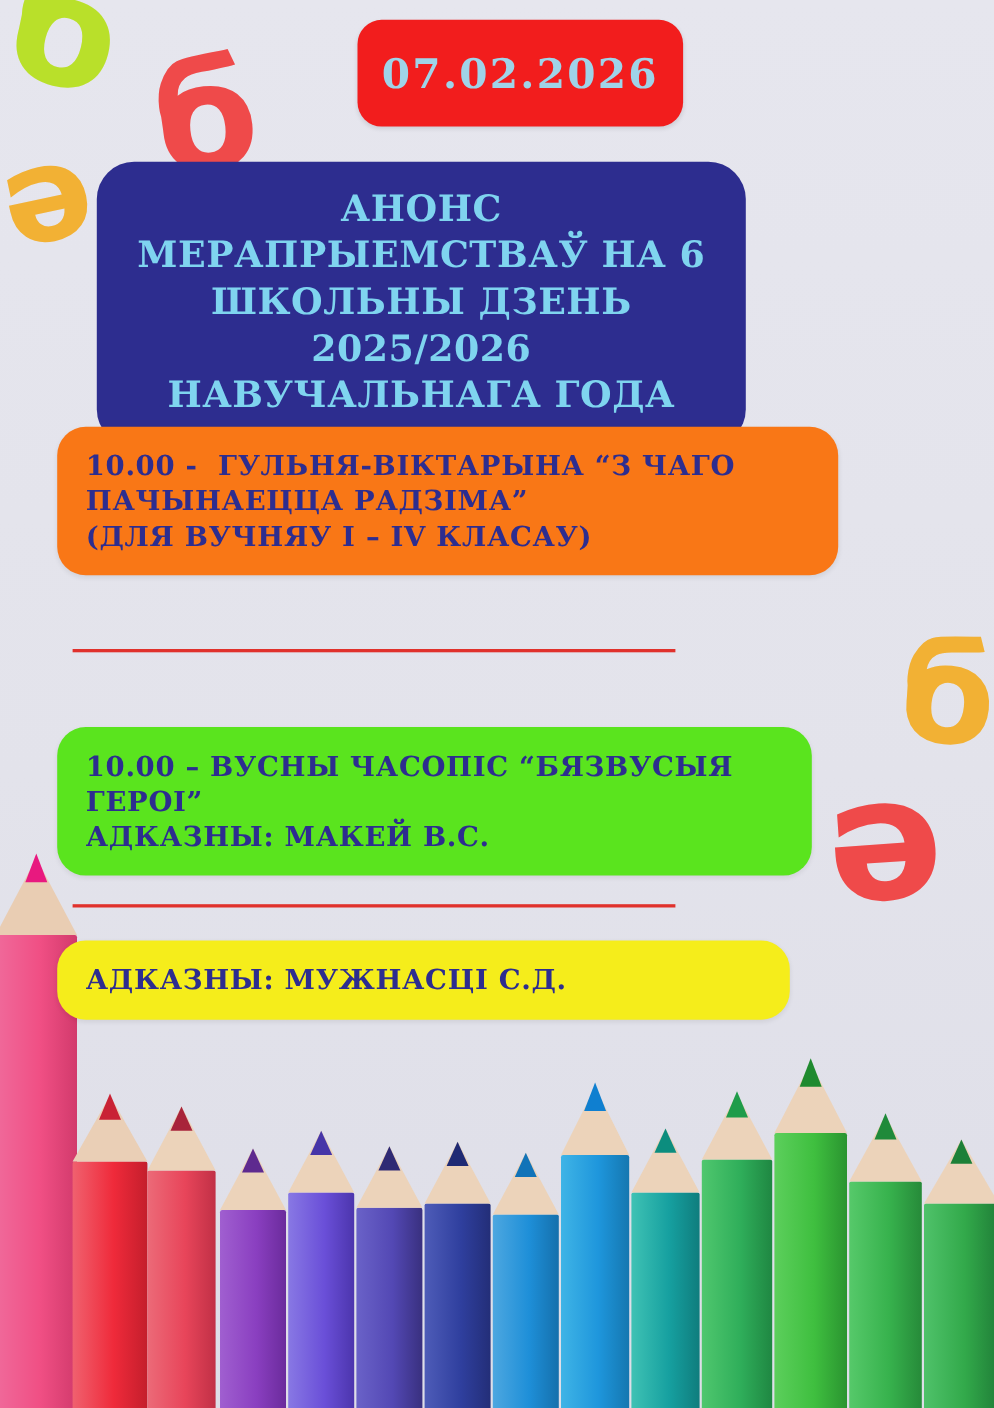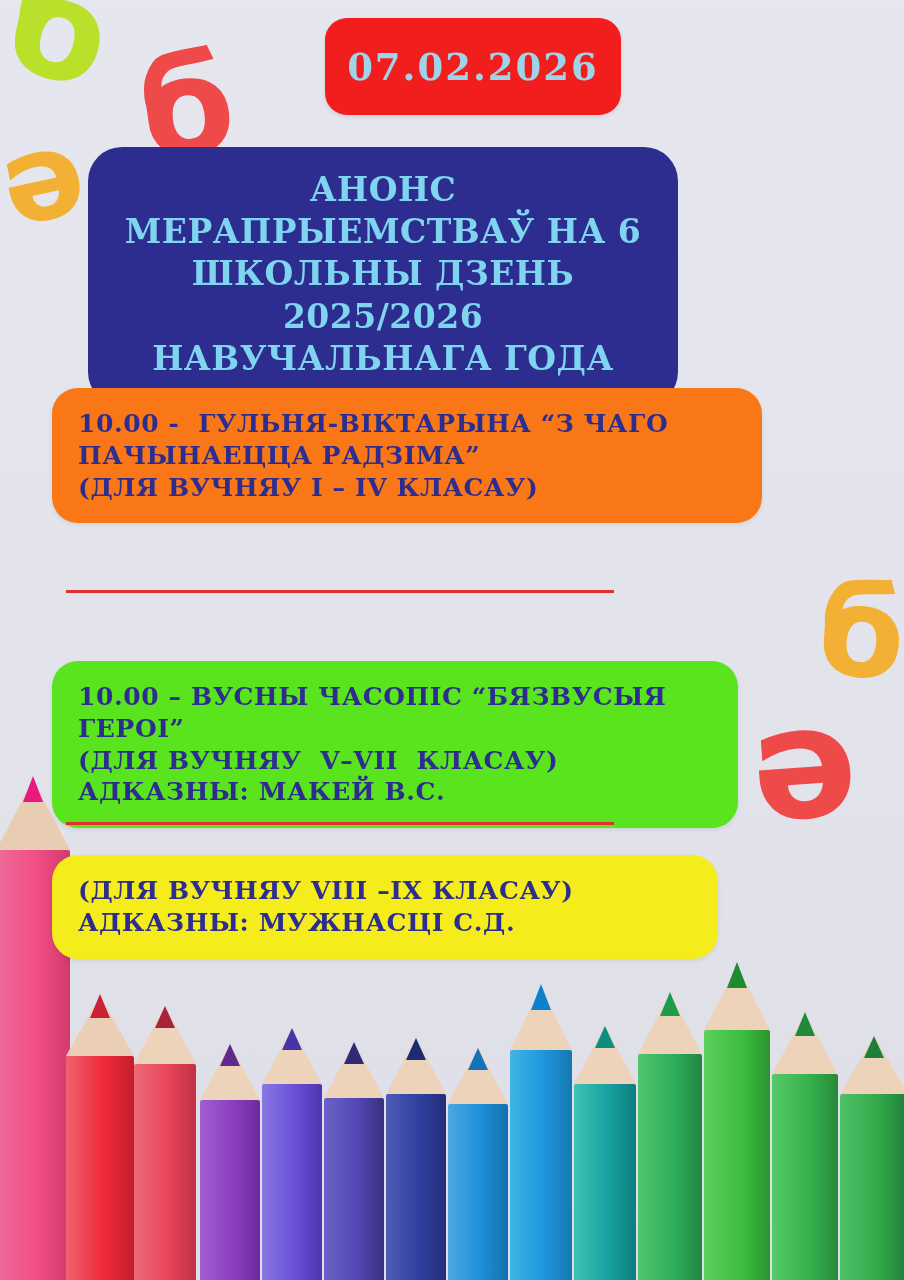"(ДЛЯ ВУЧНЯУ V–VІІ КЛАСАУ)" div.line { html: <div>(ДЛЯ ВУЧНЯУ V–VІІ КЛАСАУ)</div> -> none }
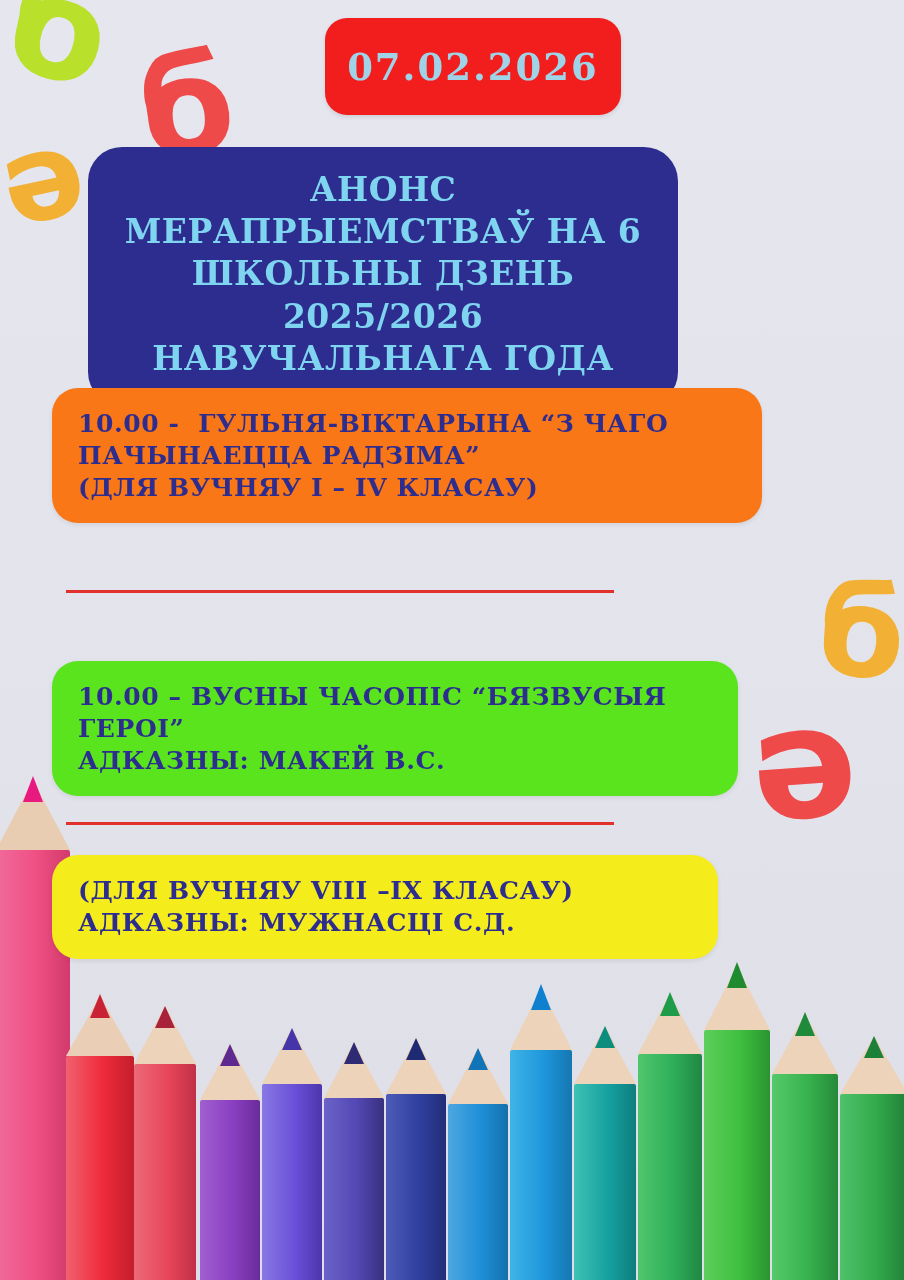"(ДЛЯ ВУЧНЯУ VІІІ –ІХ КЛАСАУ)" div.line { html: <div>(ДЛЯ ВУЧНЯУ VІІІ –ІХ КЛАСАУ)</div> -> none }
